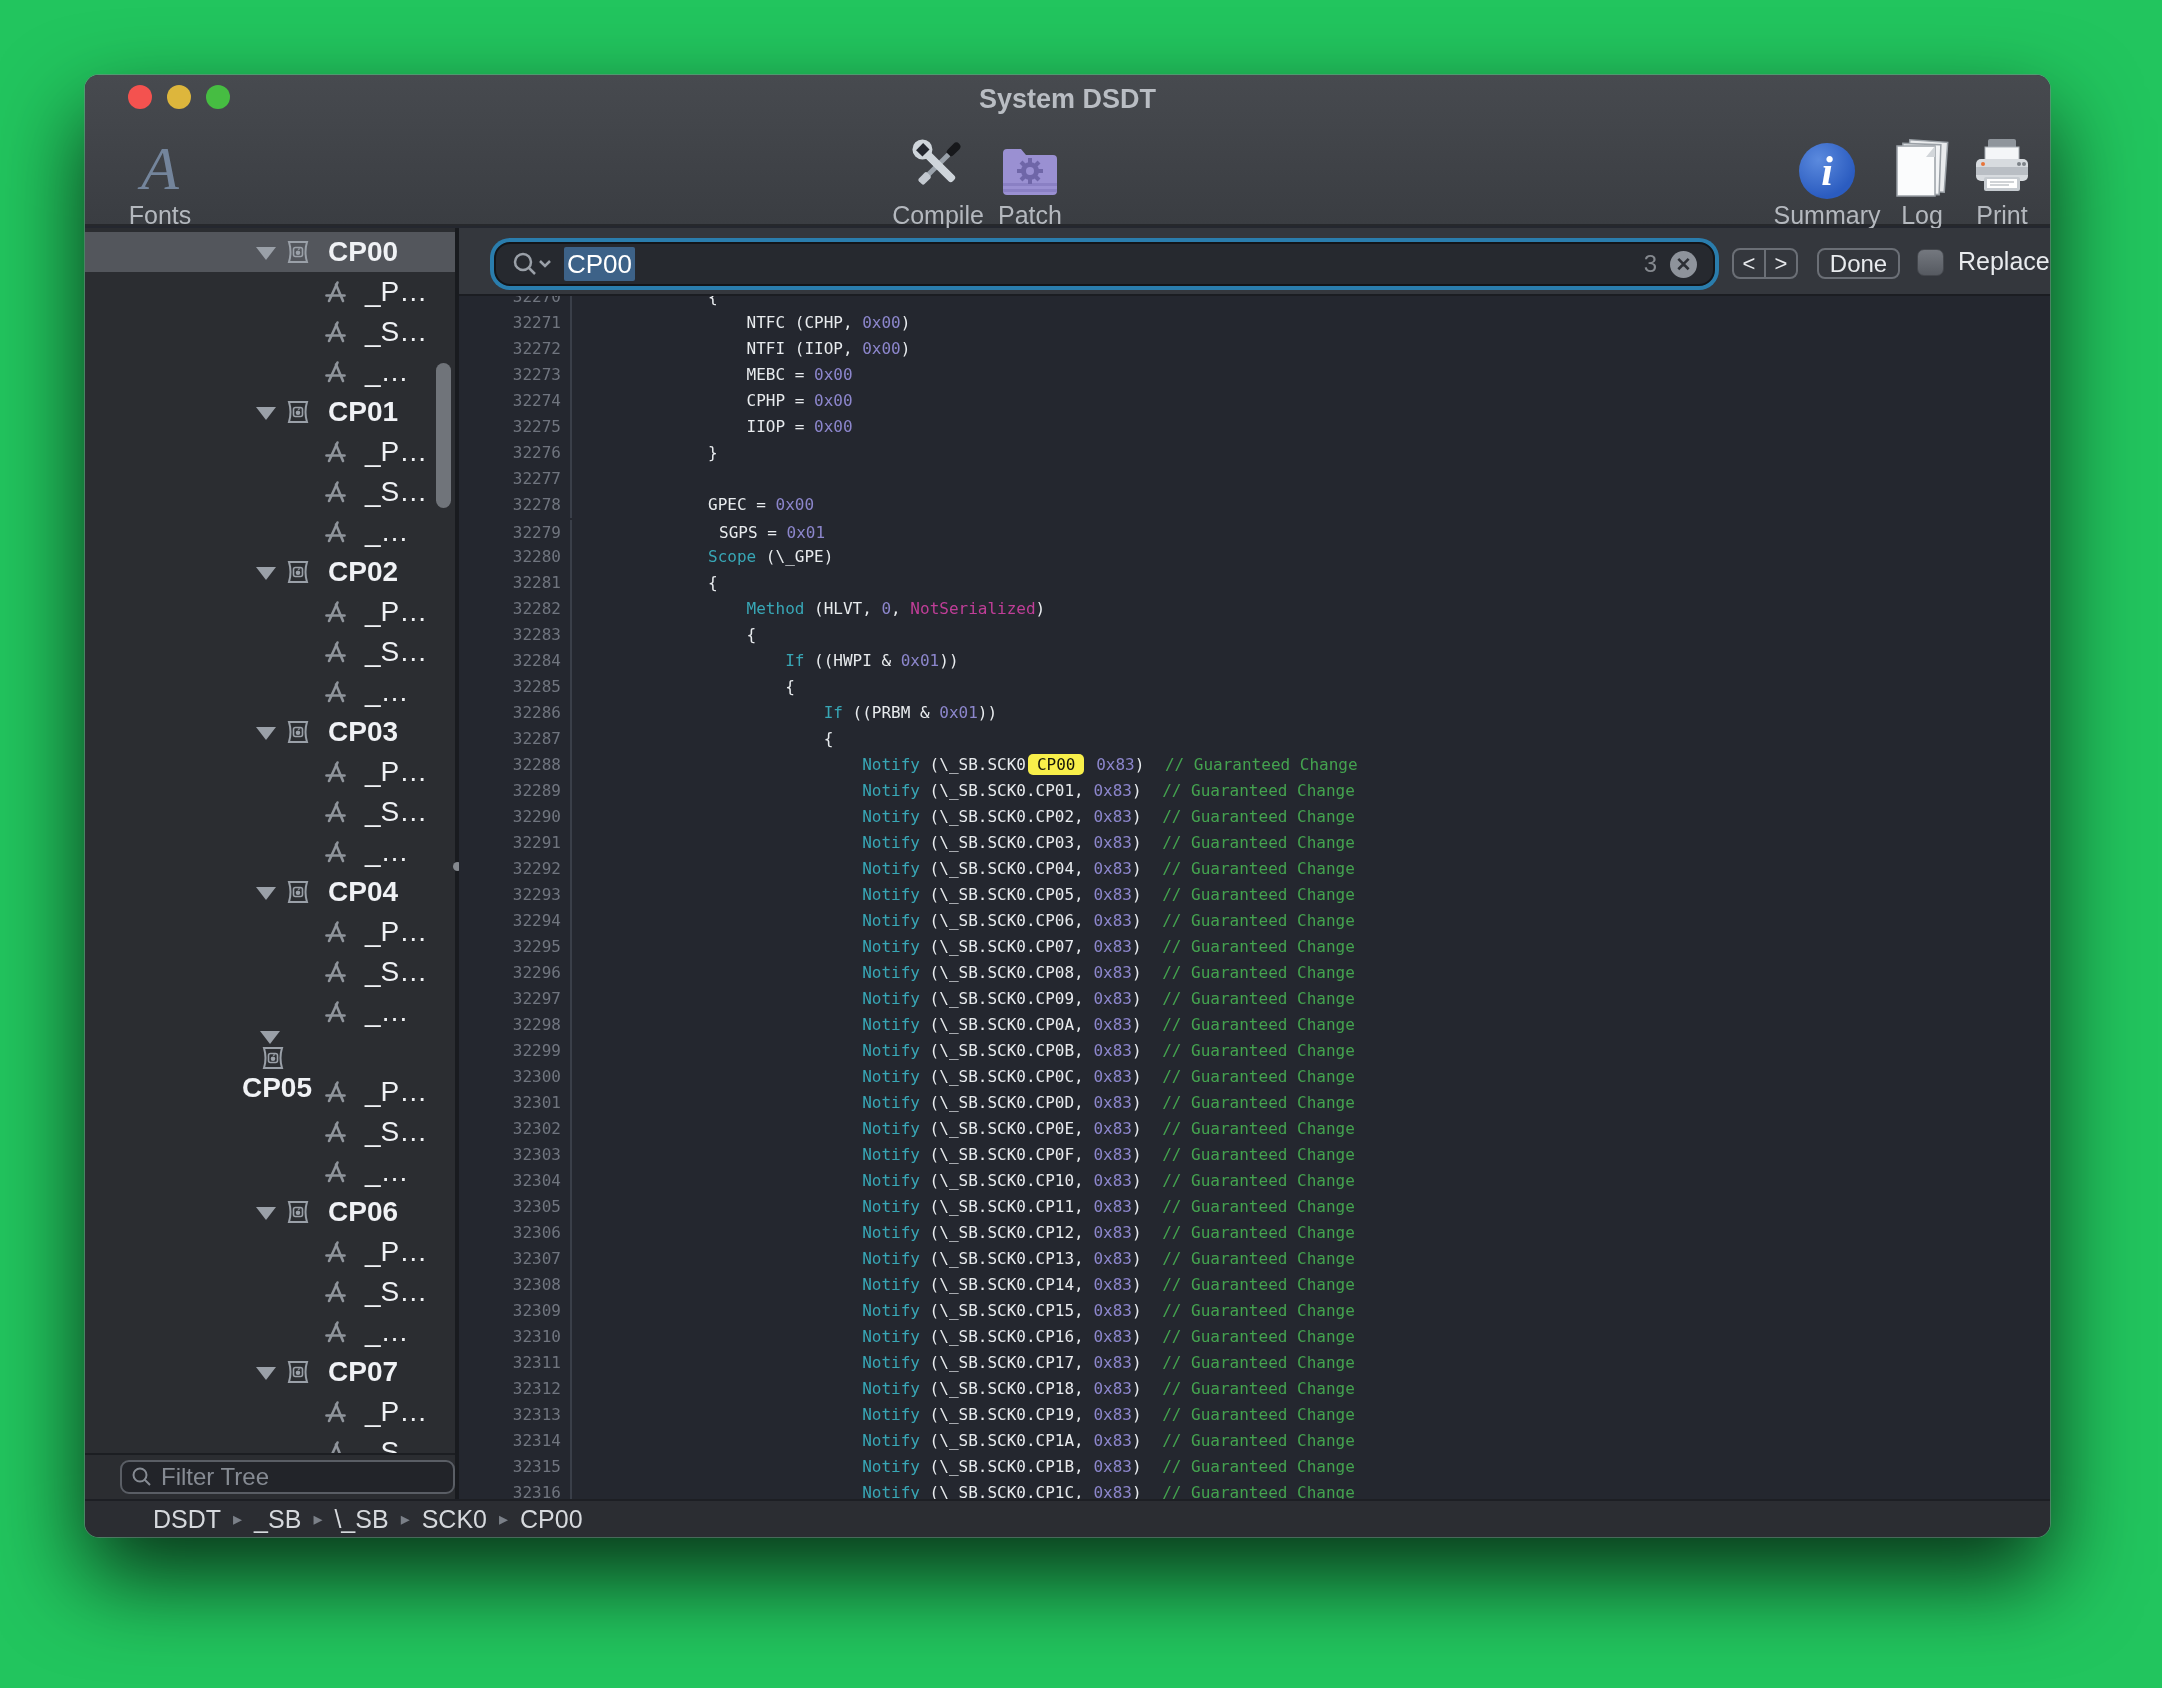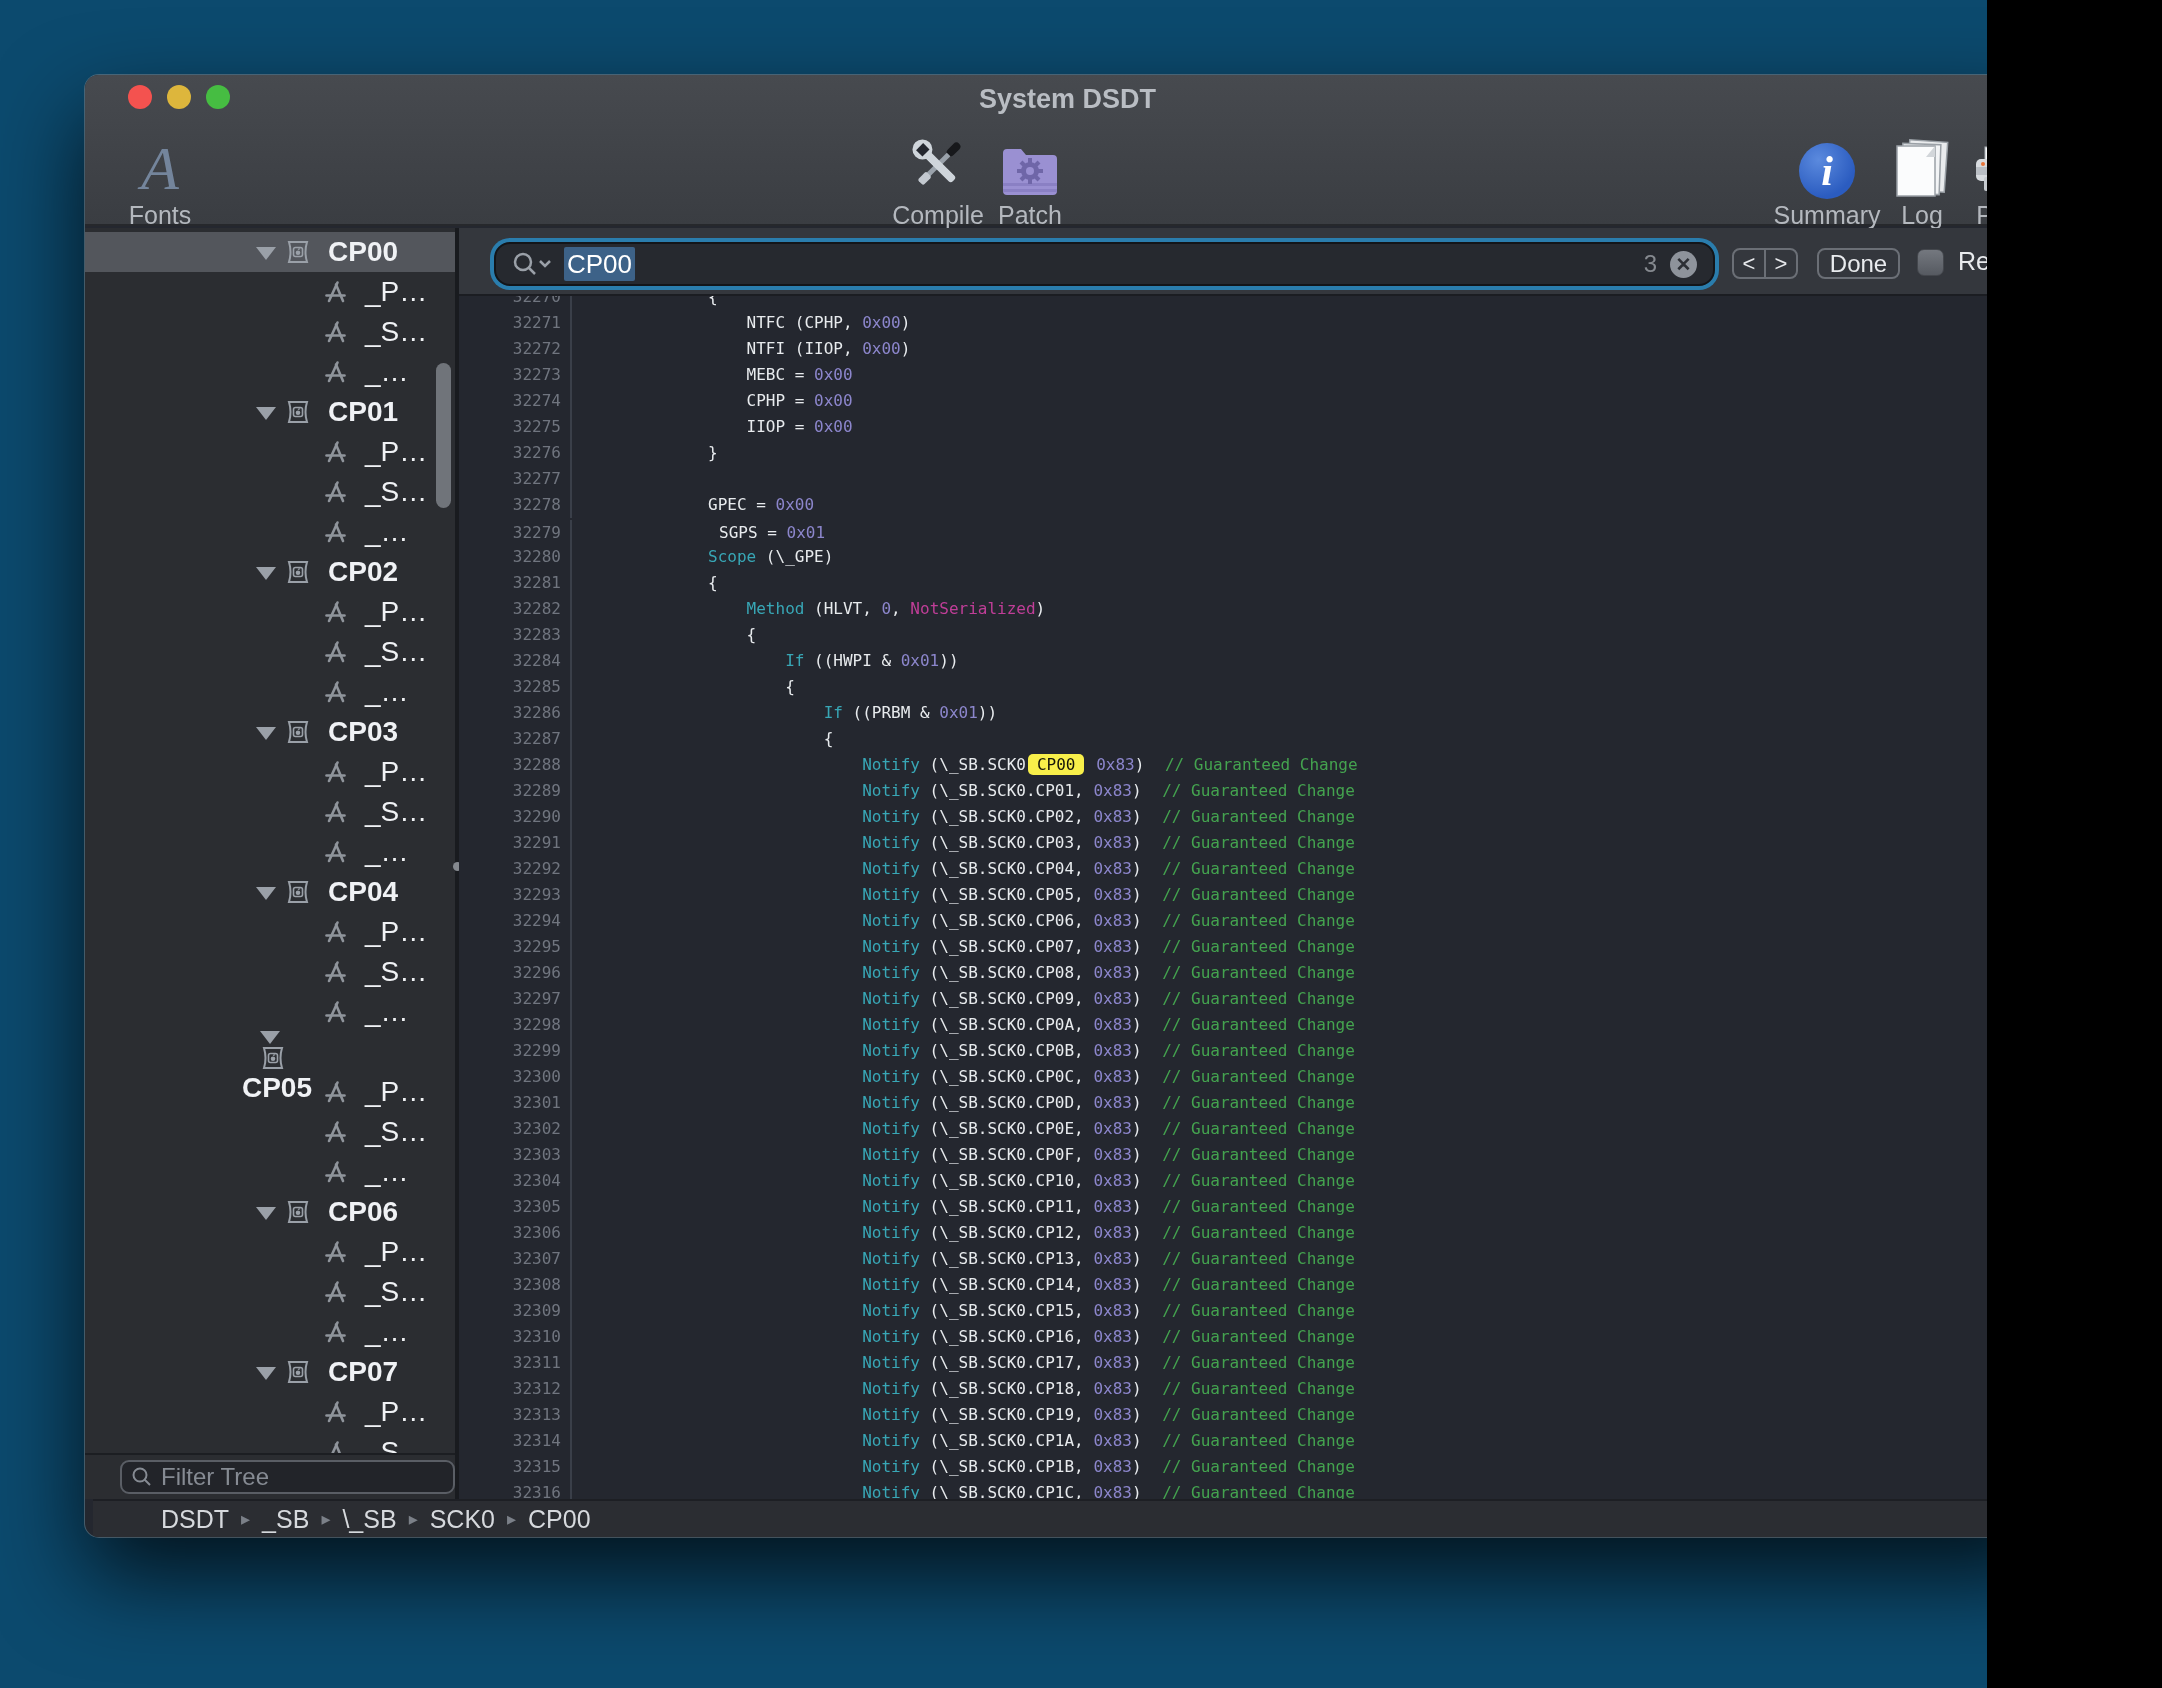"System DSDT" .screen { background: #0c4a6e -> #22c55e; width: 1987px -> 2162px }
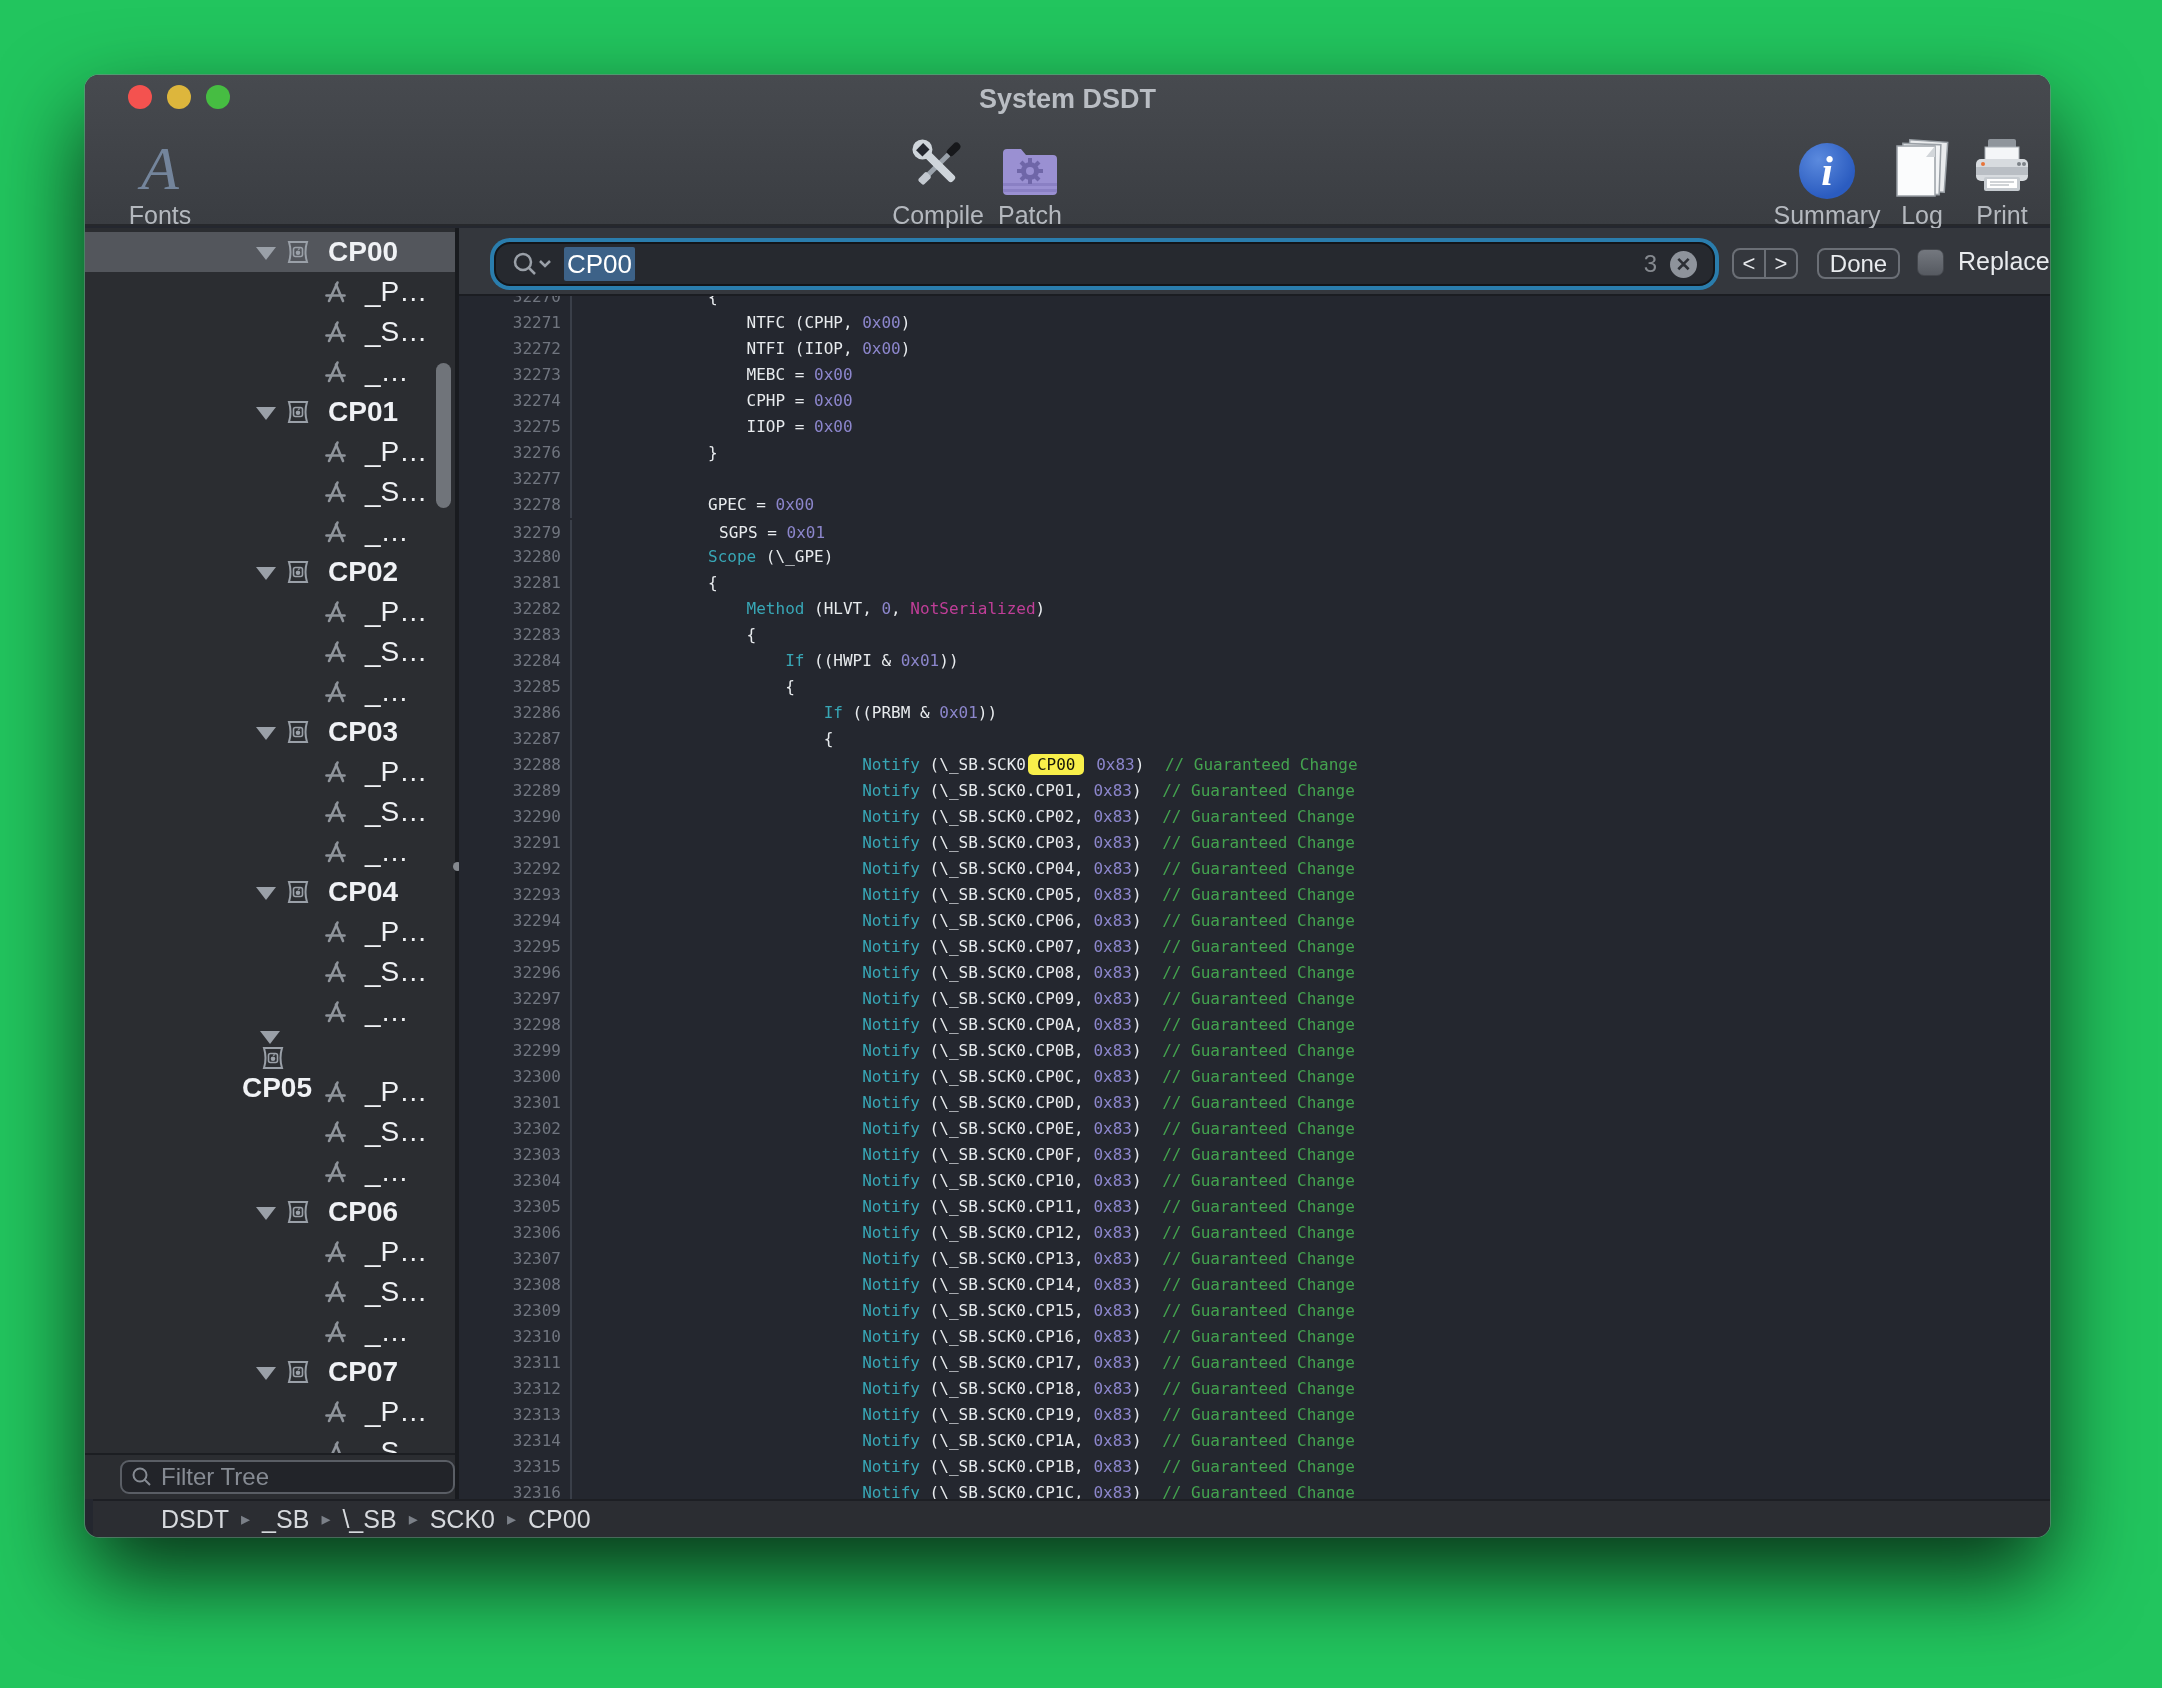"DSDT" .statusbar { margin-left: 8px -> none }
